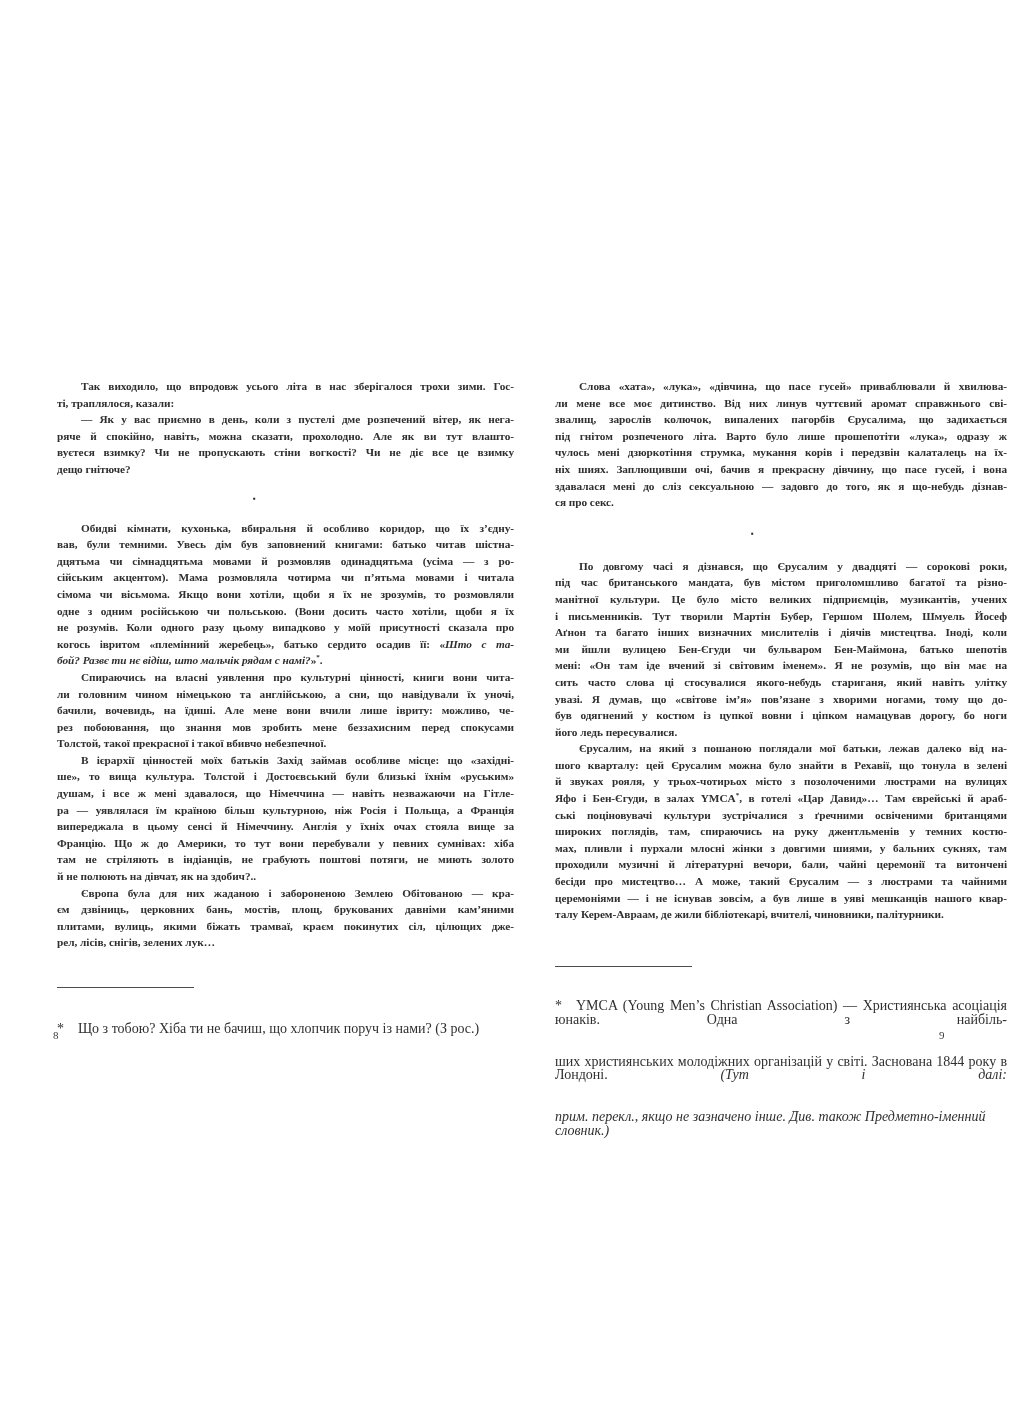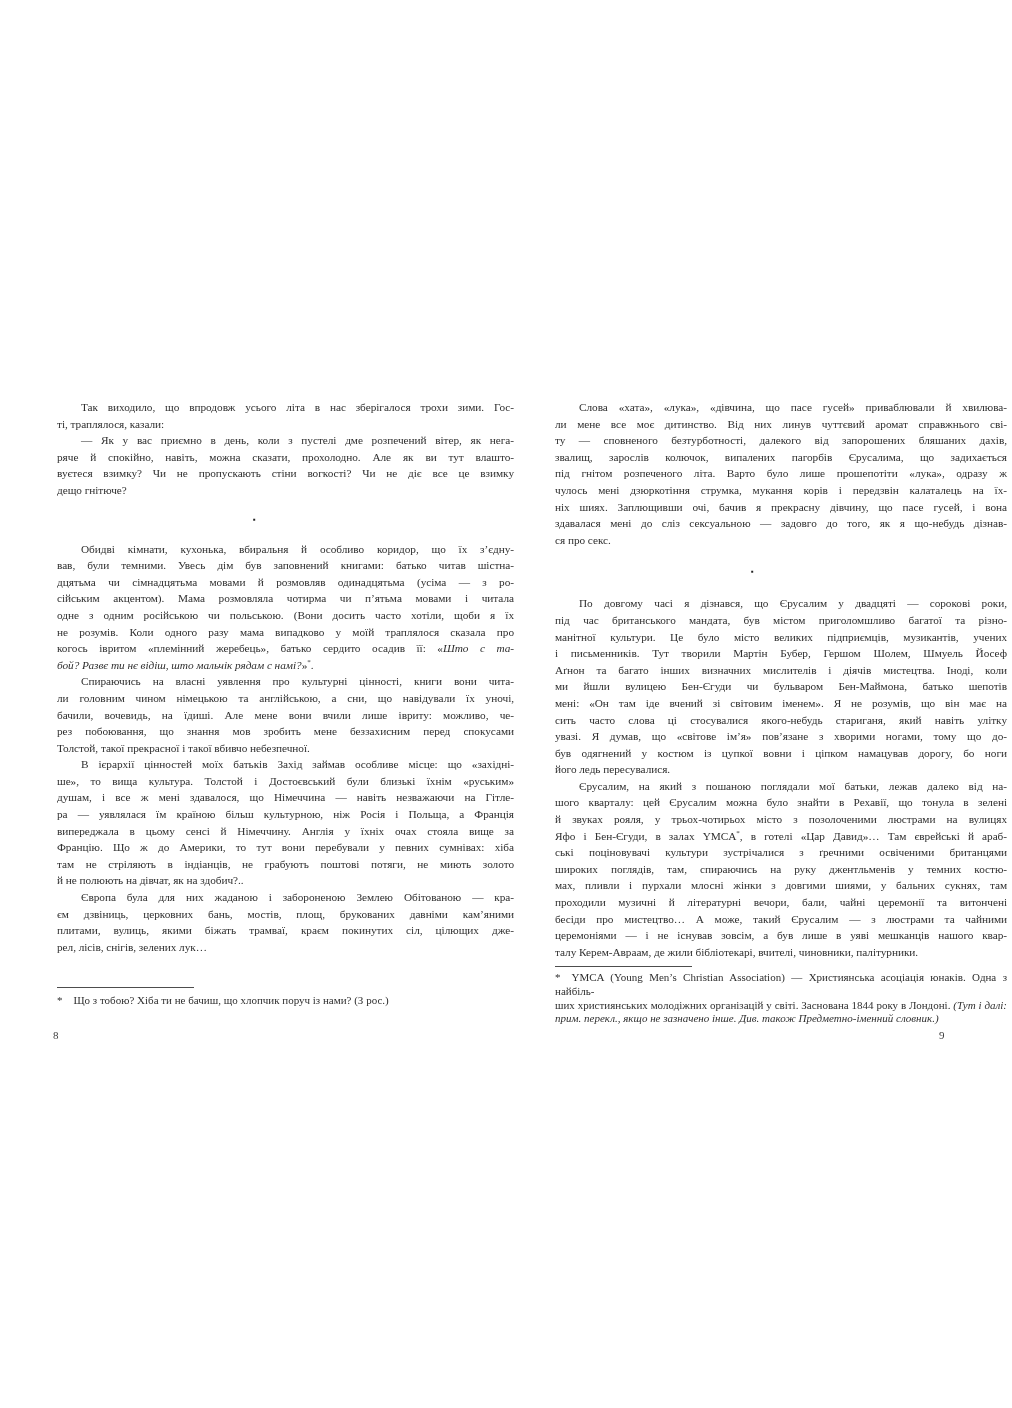"Так виходило, що впродовж усього" .col { font-weight: none -> bold; top: 399px -> 378px }
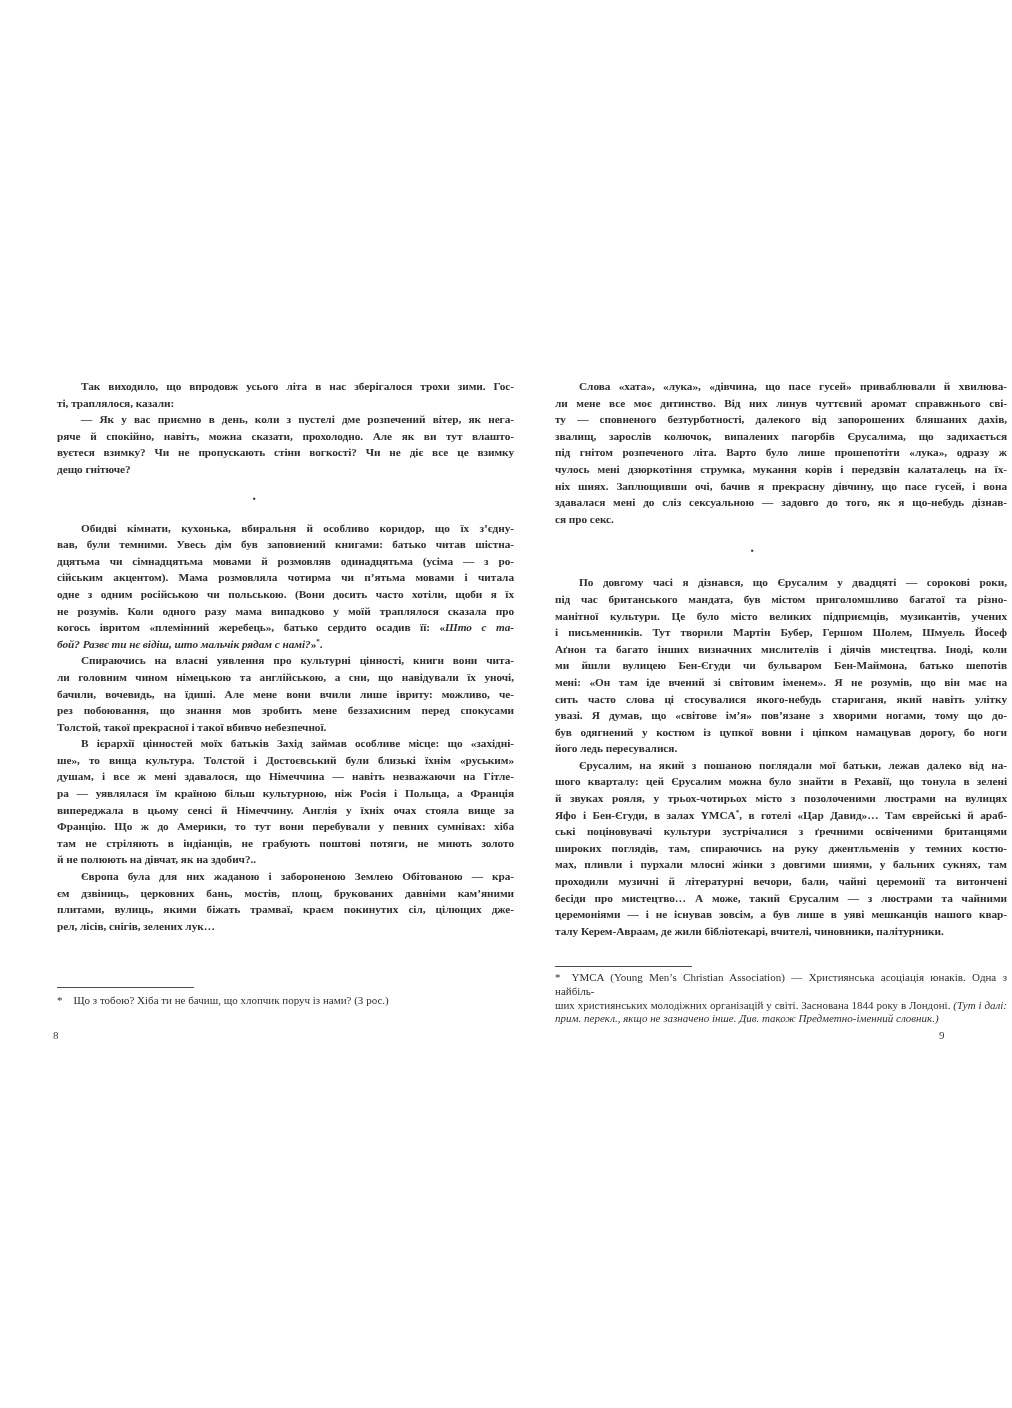"ту — сповненого безтурботності, далекого" div.ln { html: <div>ту — сповненого безтурботності, далекого від запорошених бляшаних дахів,</div> -> none }
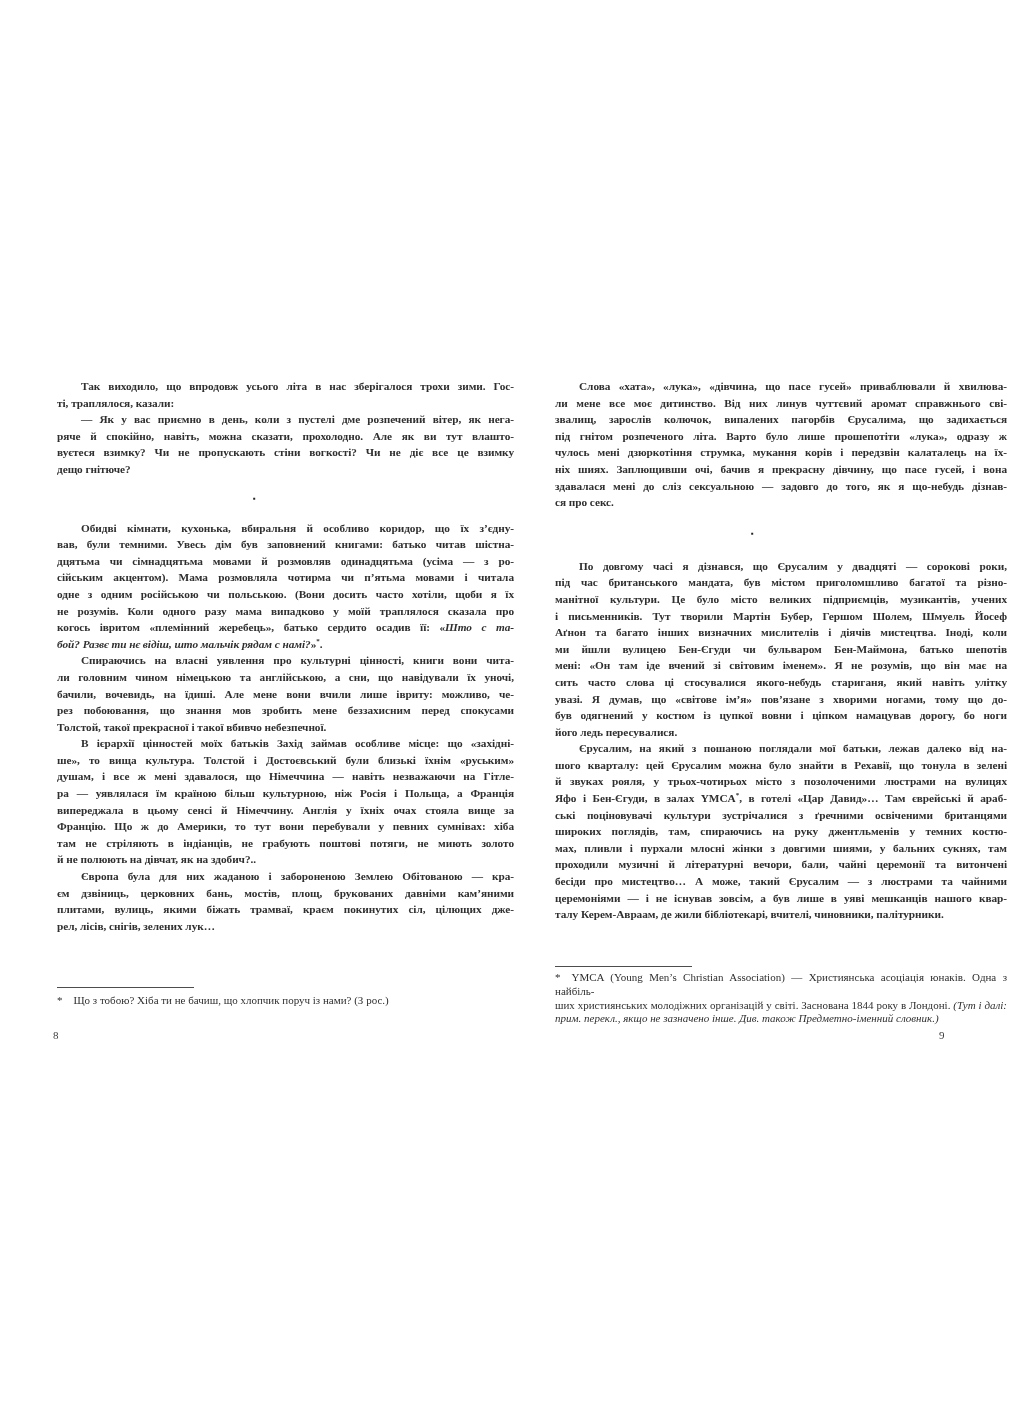"сімома чи вісьмома. Якщо вони" div.ln { html: none -> <div>сімома чи вісьмома. Якщо вони хотіли, щоби я їх не зрозумів, то розмовляли</div> }
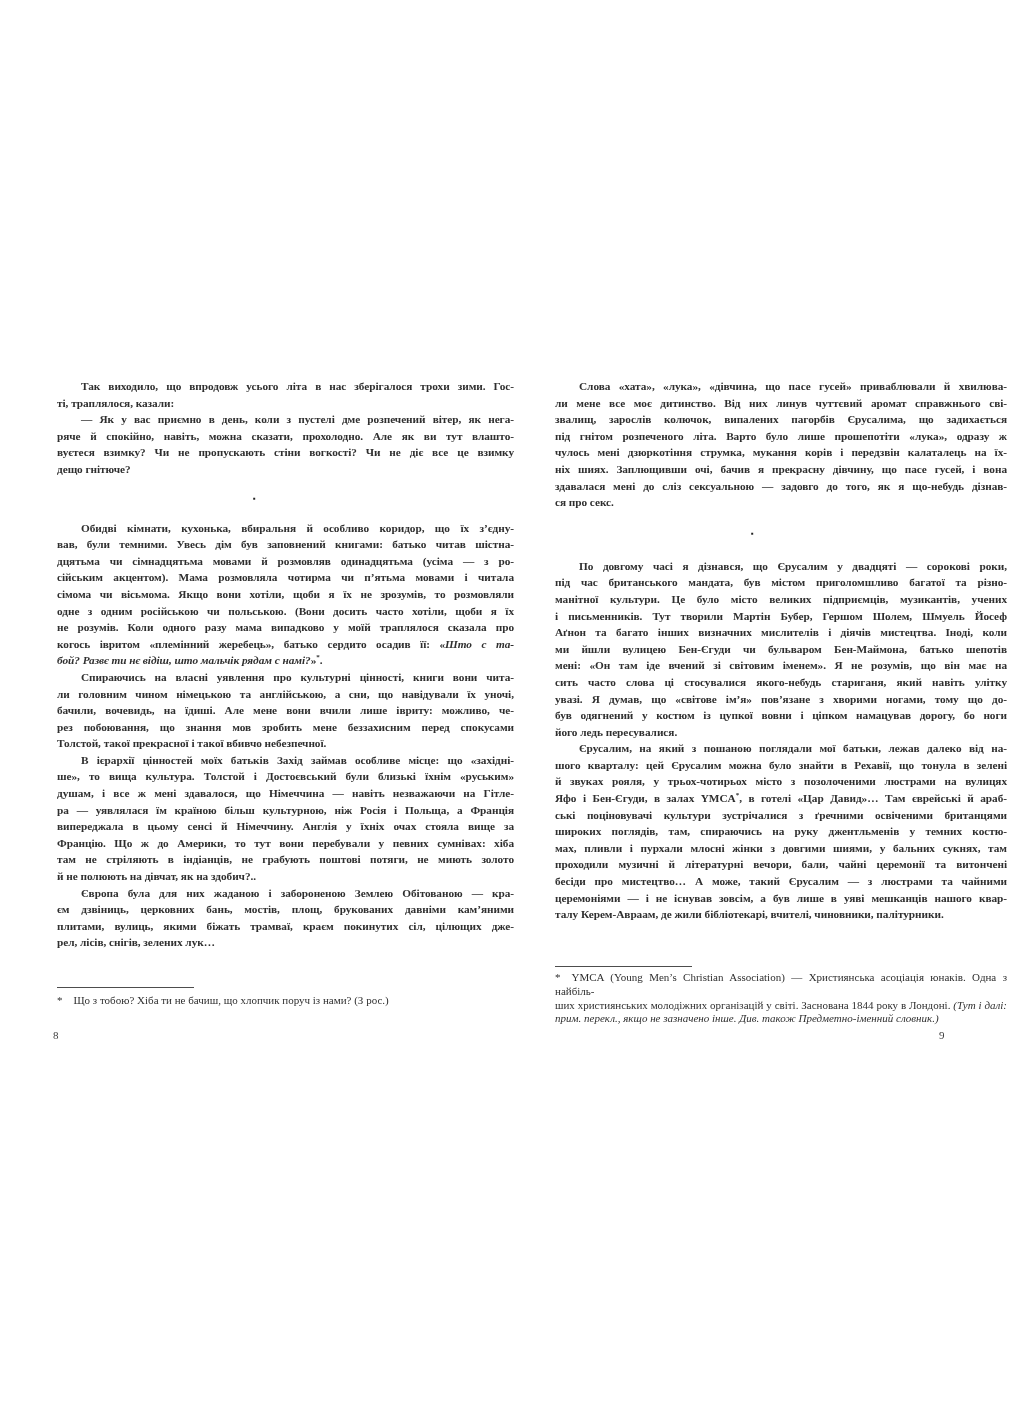"не розумів. Коли одного разу" div.ln { text: мама випадково у моїй траплялося -> цьому випадково у моїй присутності }
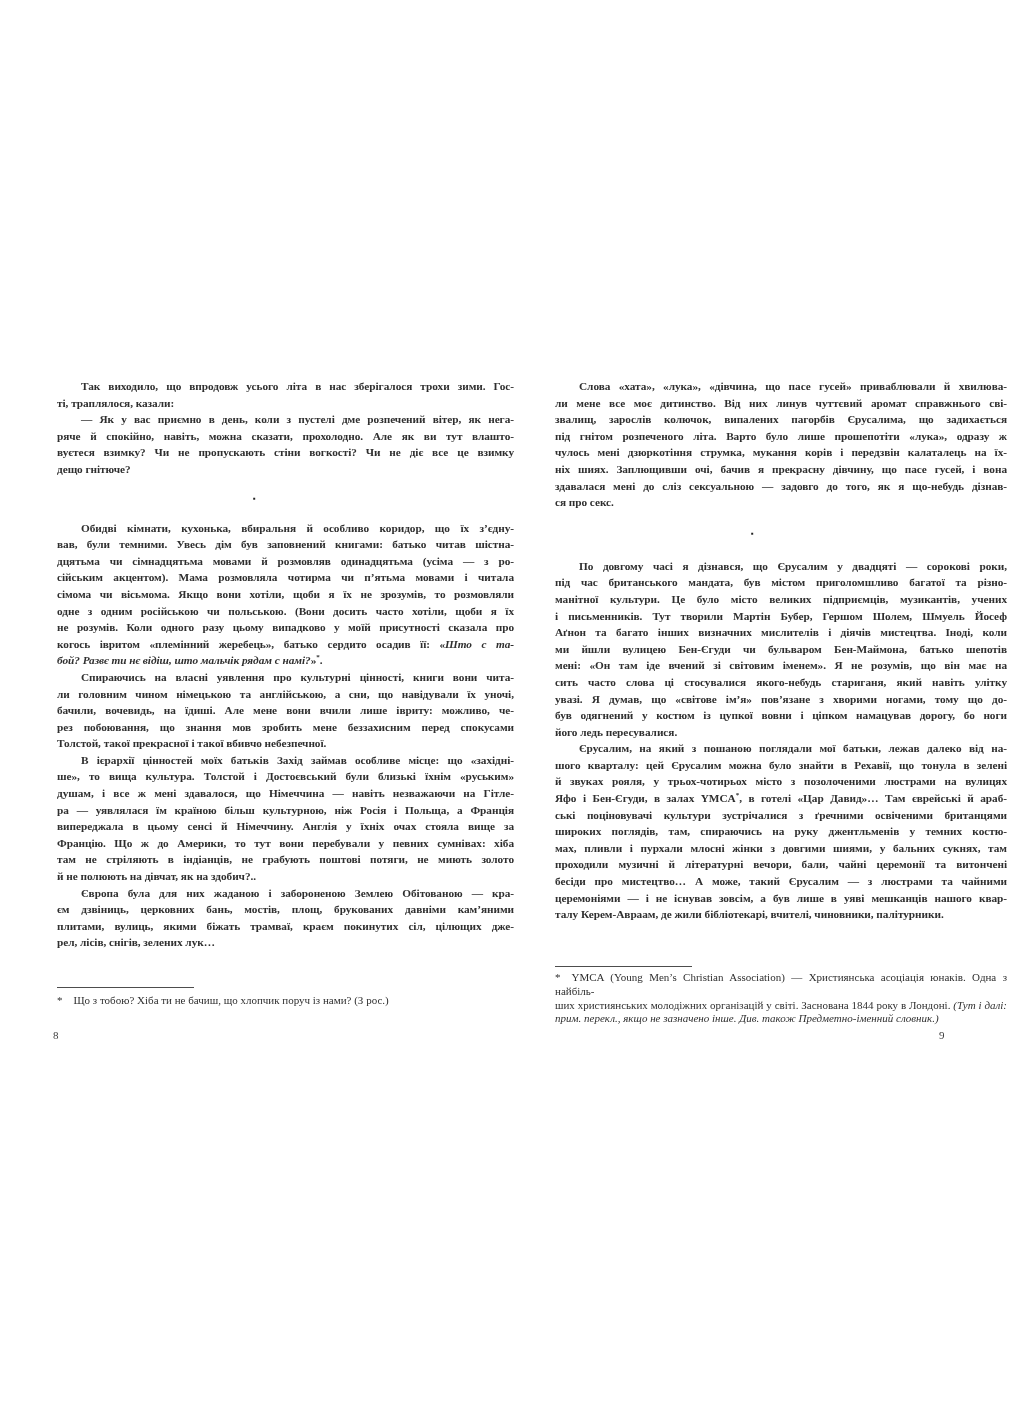"* YMCA (Young Men’s Christian" .fn-ln { font-size: 11px -> 14px; margin-top: none -> 28px }
